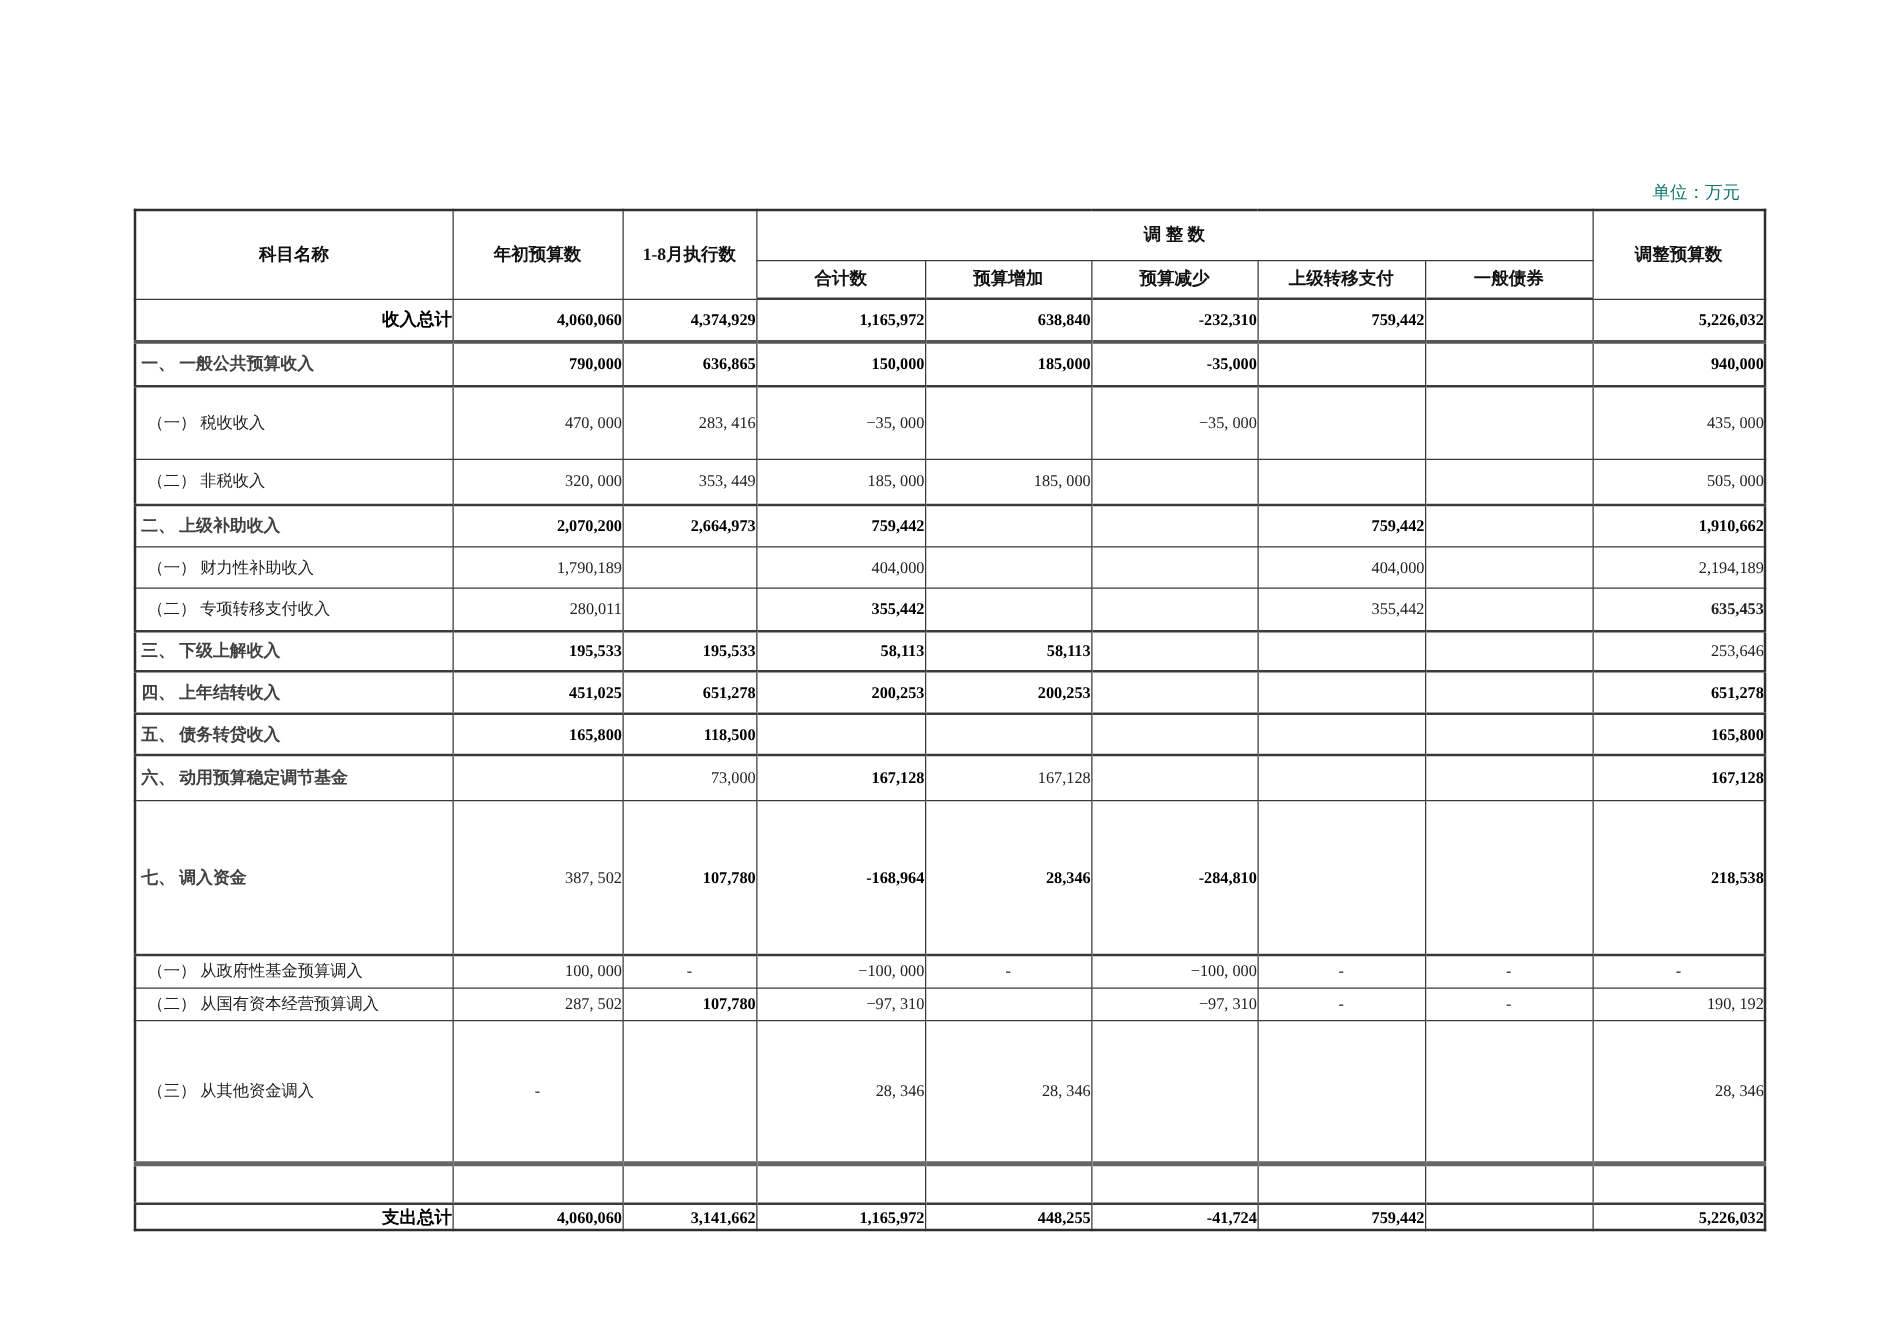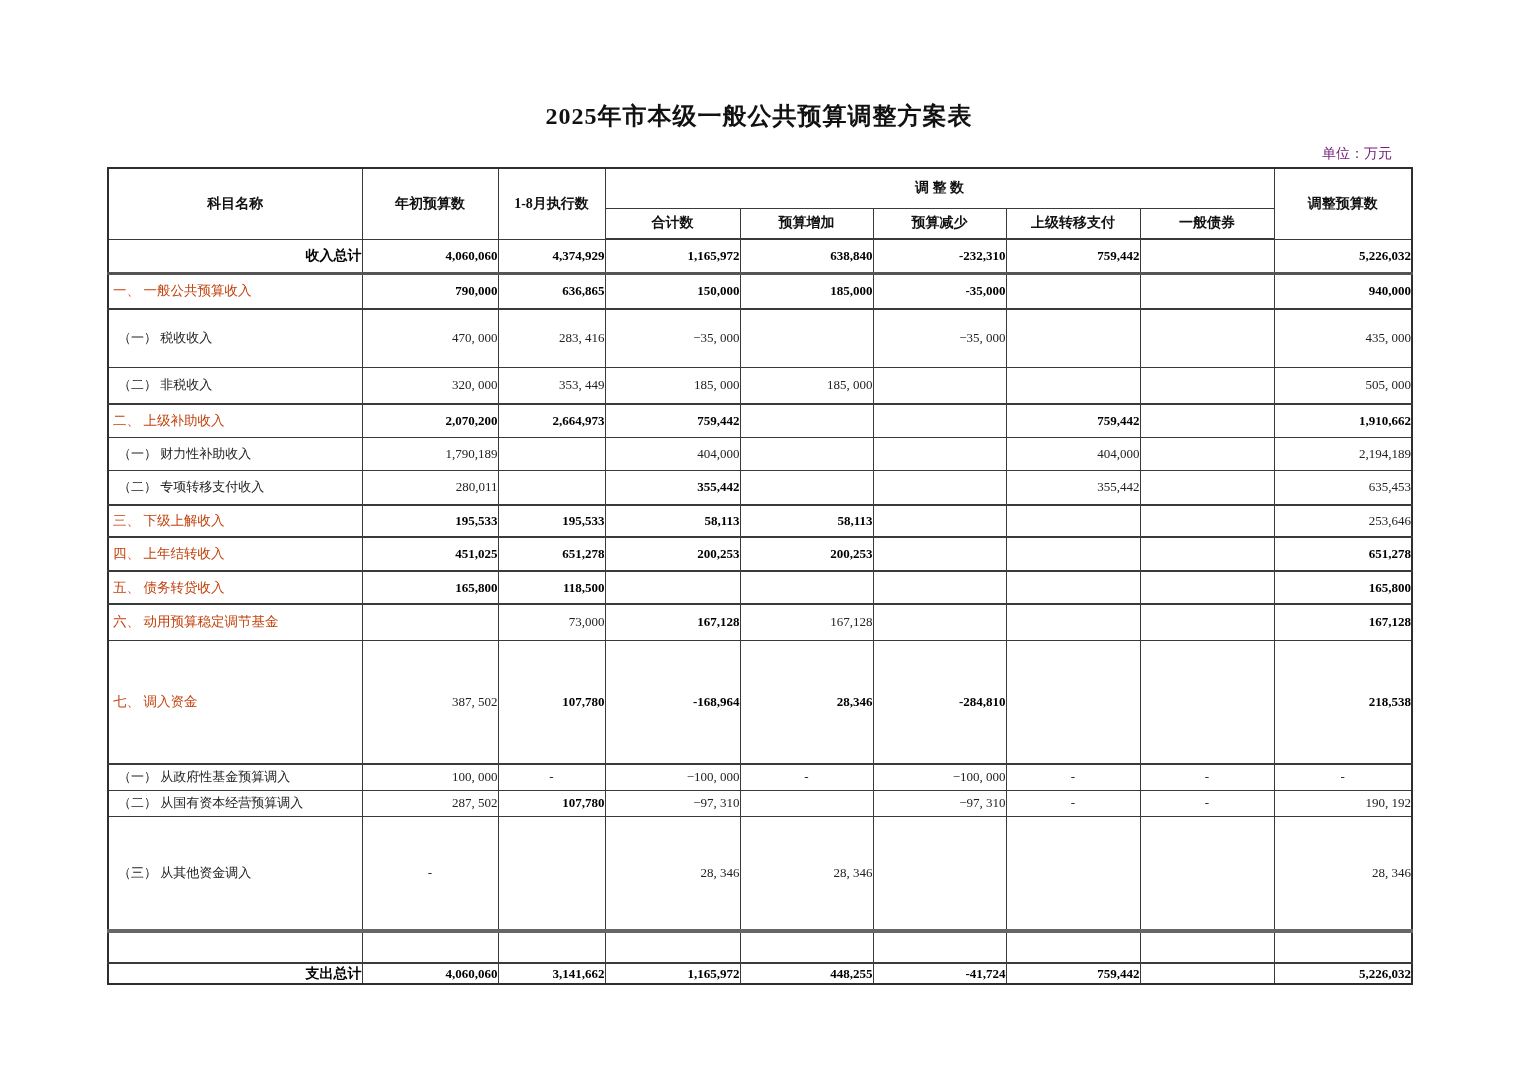"2025年市本级一般公共预算调整方案表" div.doc-title { html: <div>2025年市本级一般公共预算调整方案表</div> -> none }
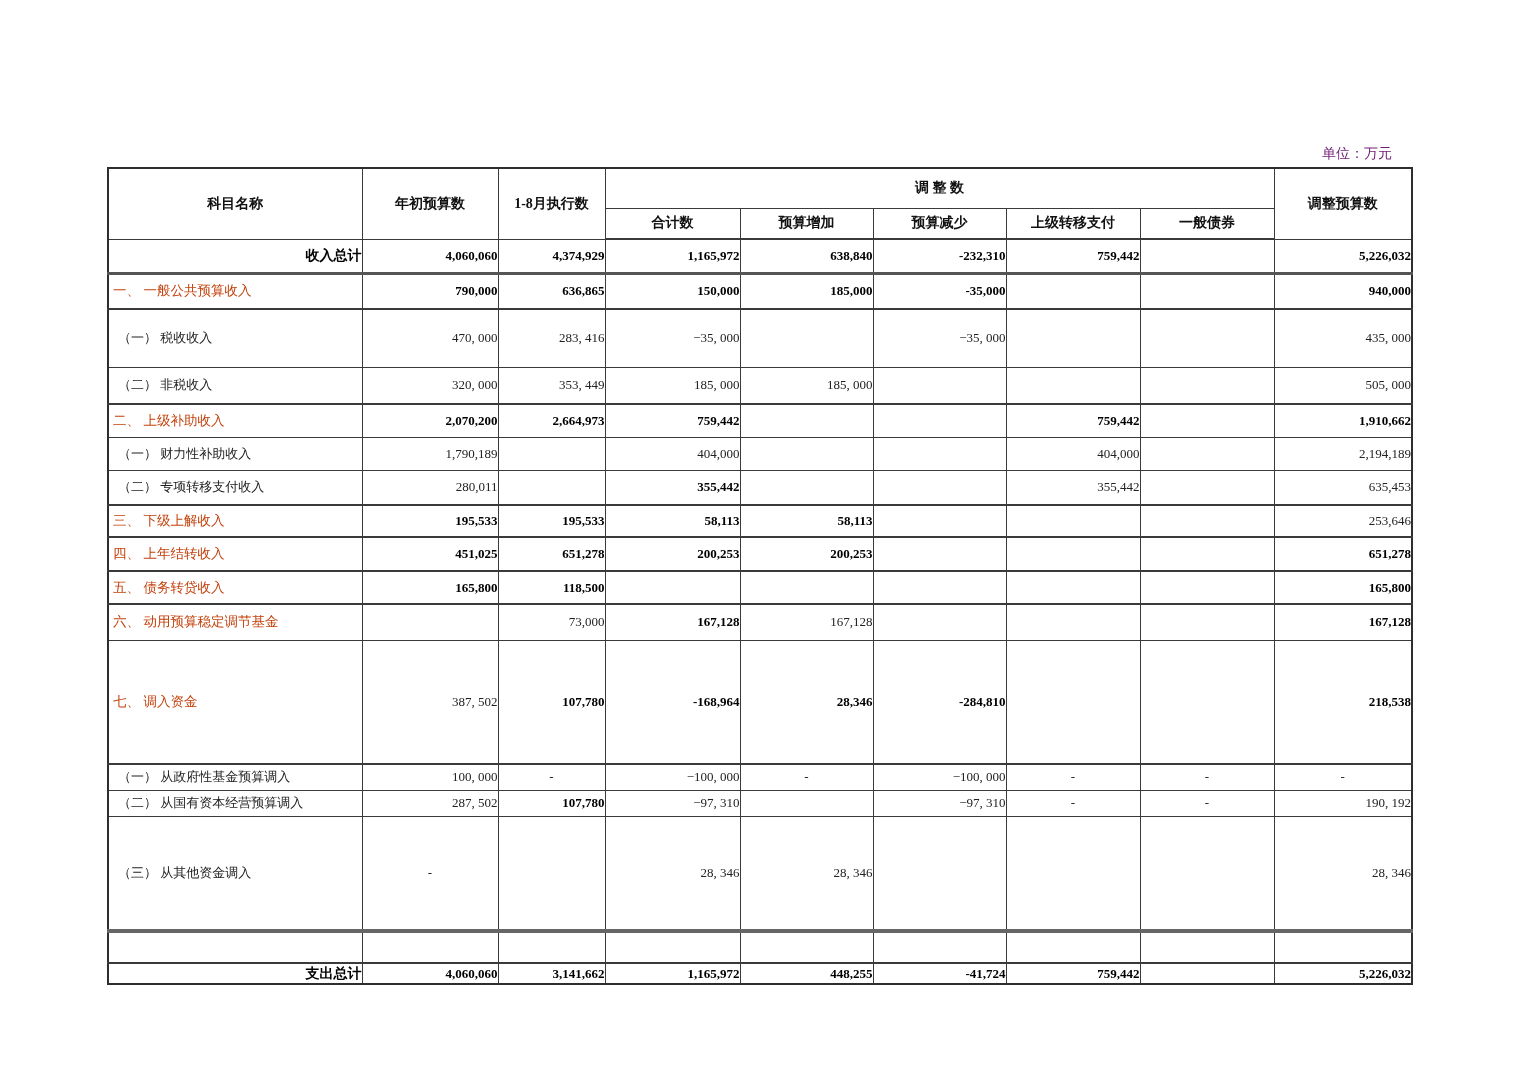"单位：万元" .unit-label { color: #701a75 -> #0f766e }
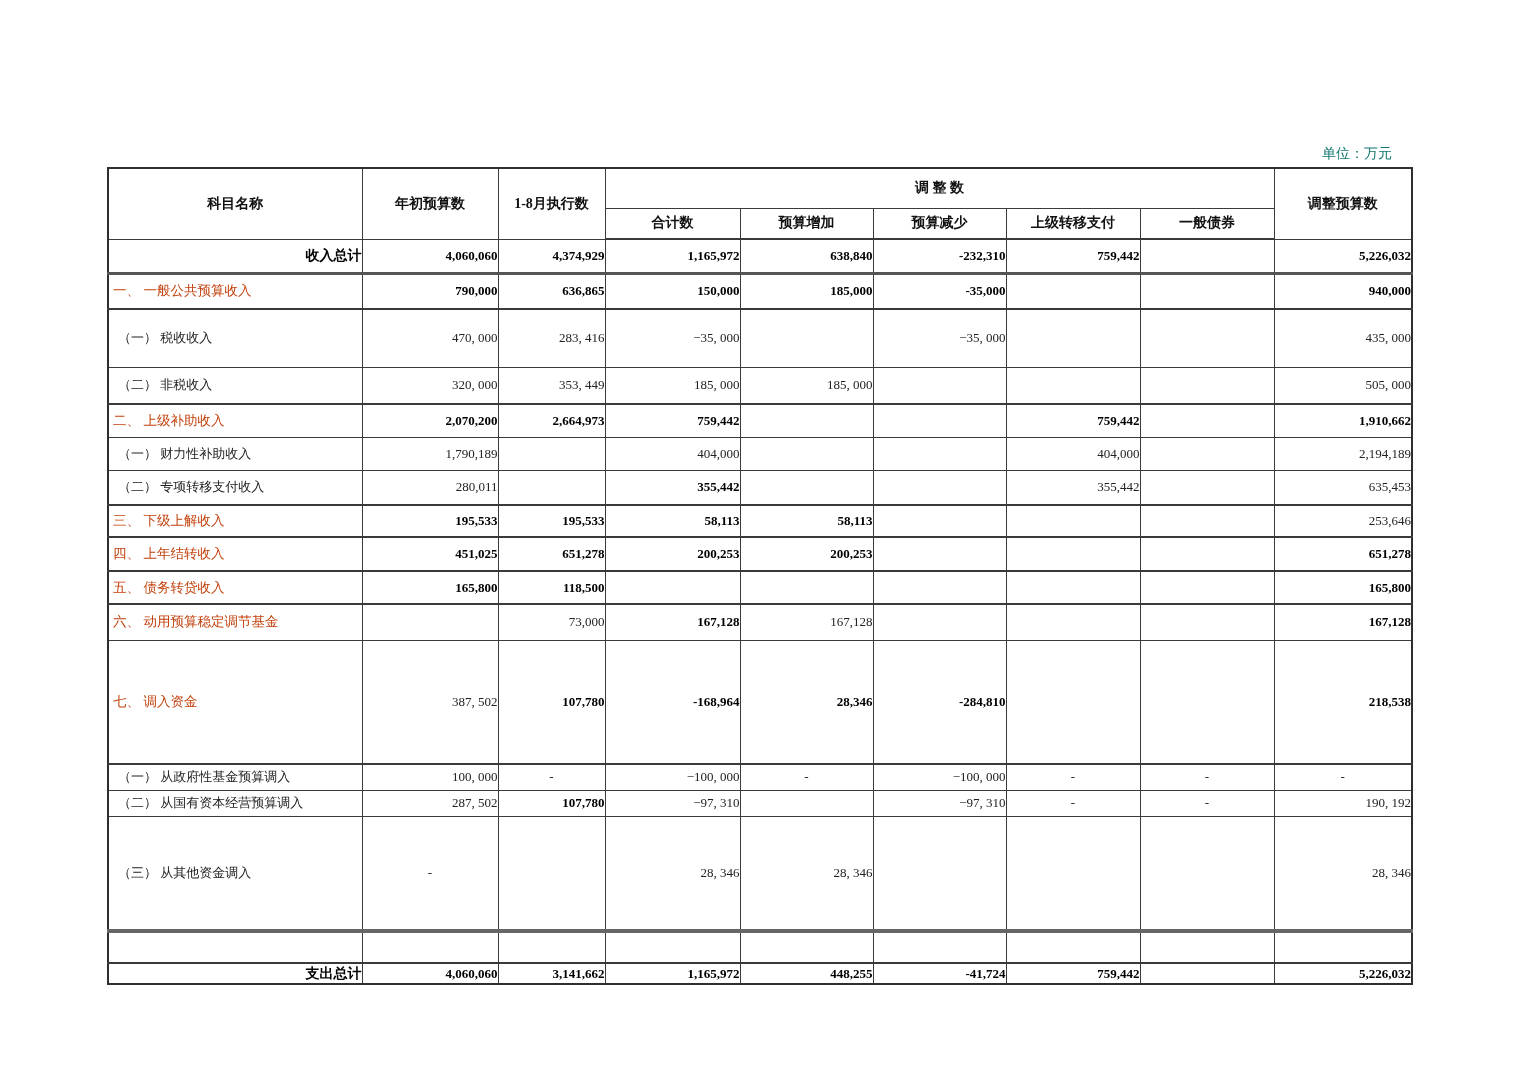"一、 一般公共预算收入" td.lbl.section { color: #c2410c -> #404040; font-weight: normal -> bold }
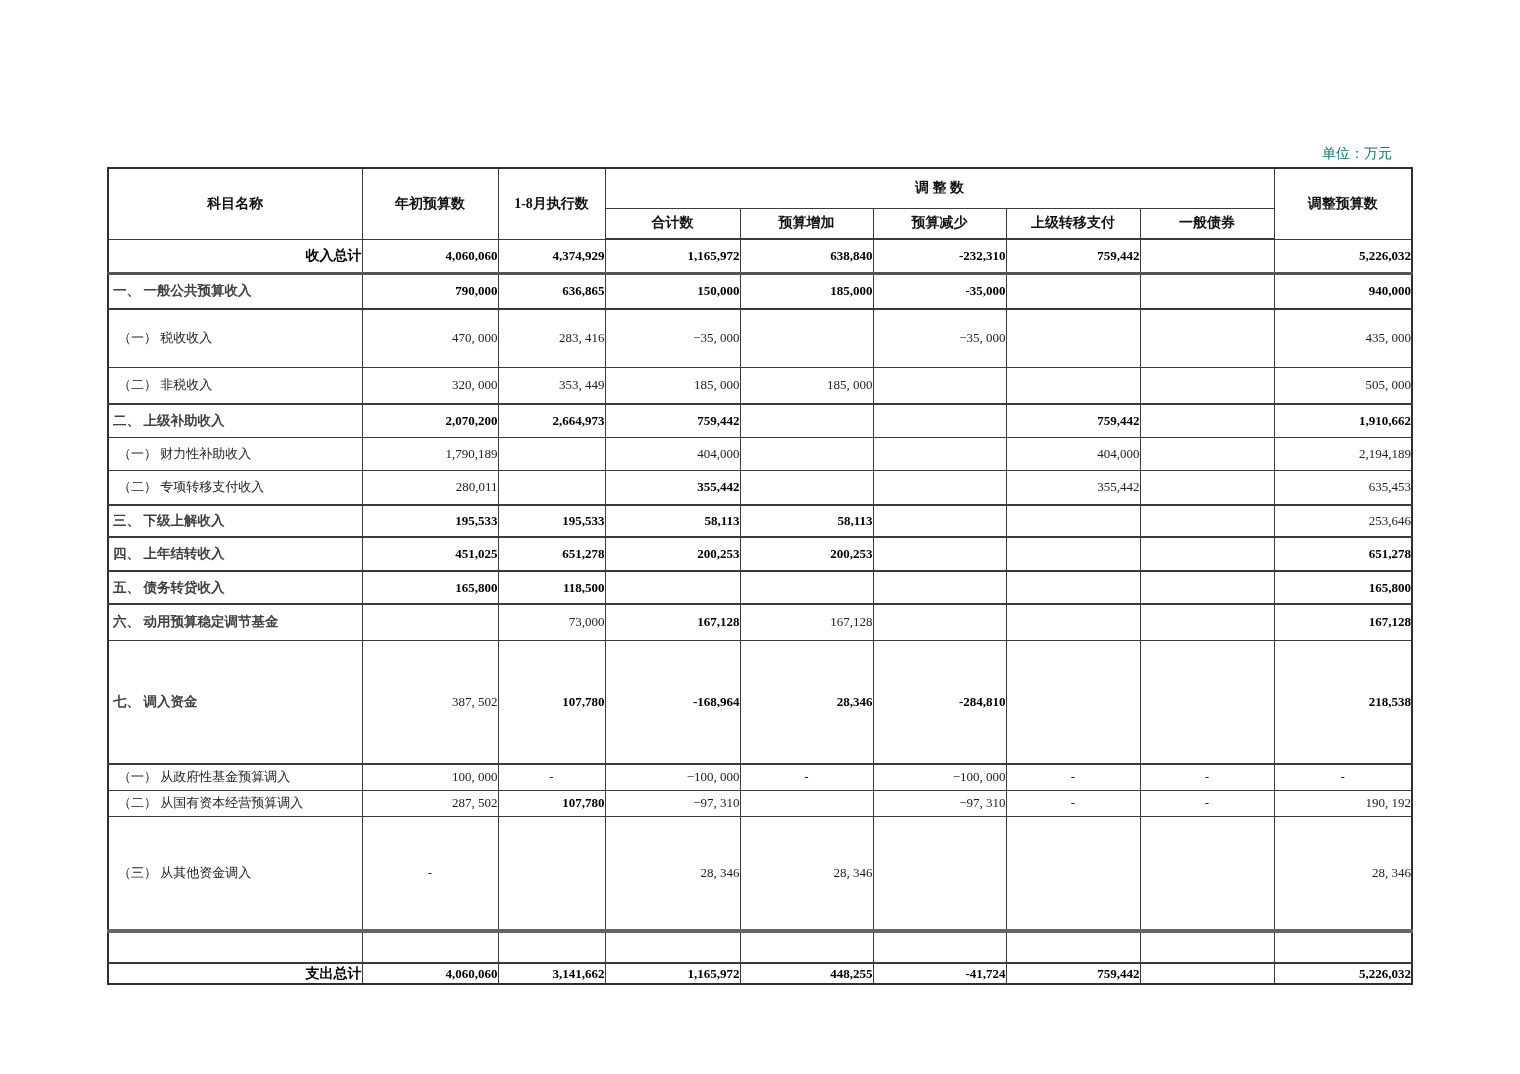"635,453" td.num { font-weight: none -> bold }
